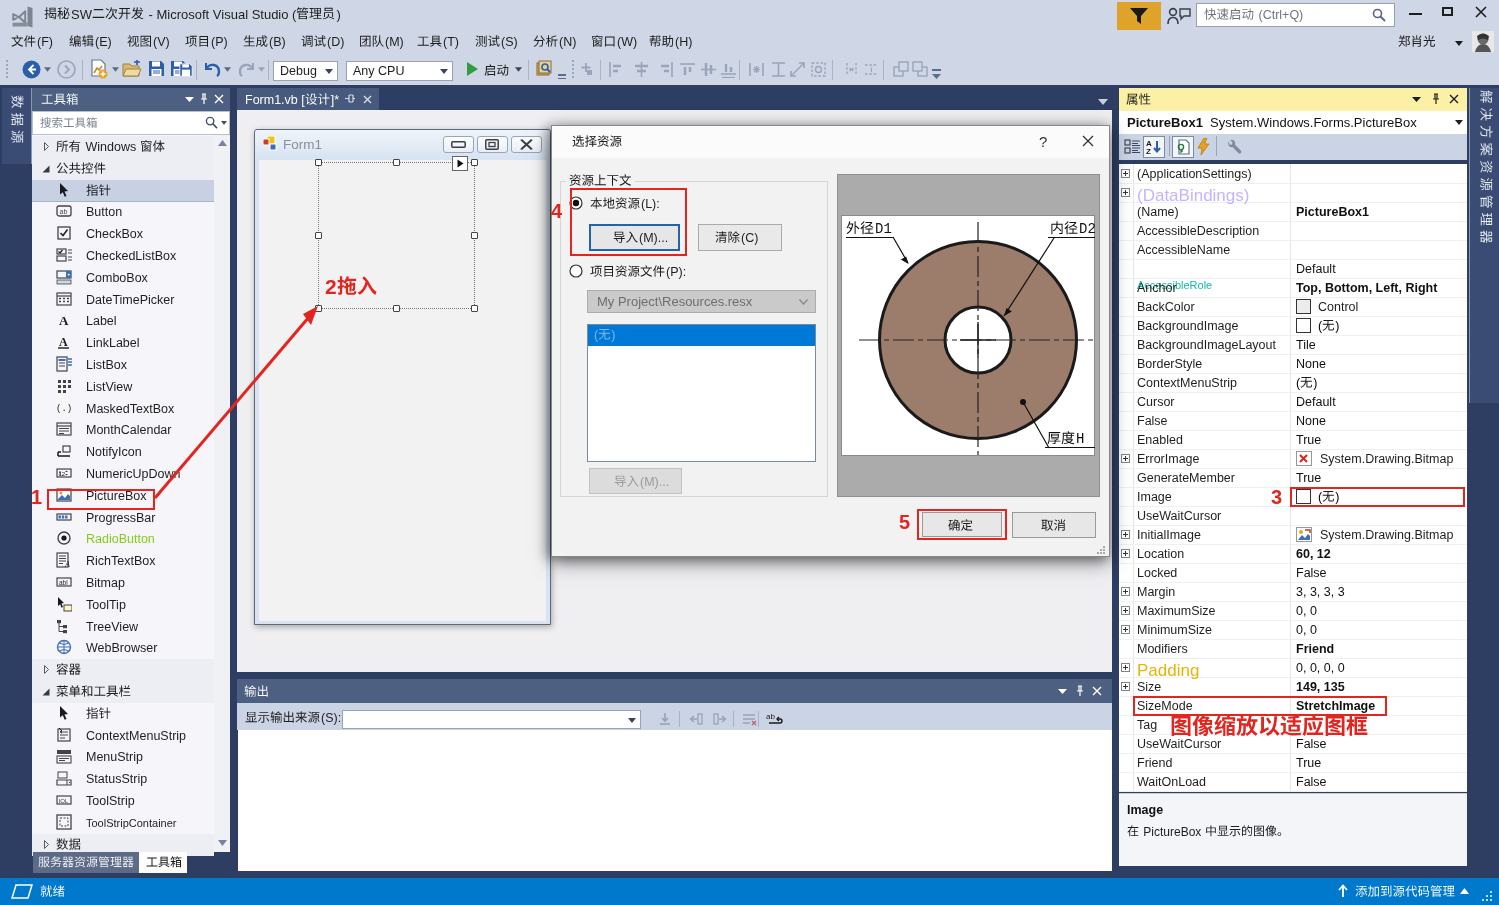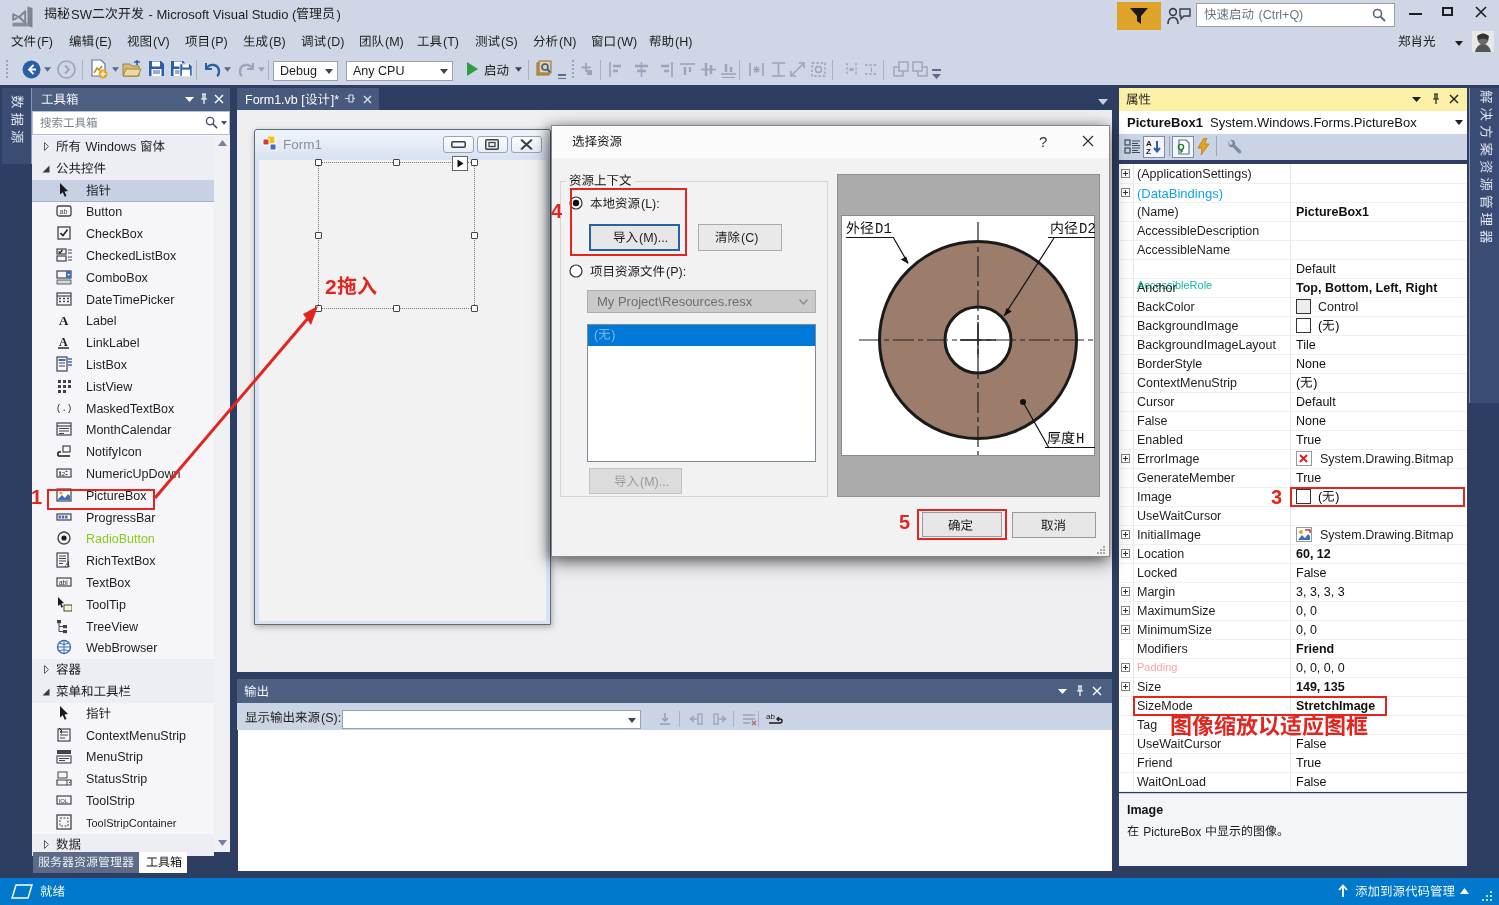"(DataBindings)" div.t { color: #0ea5e9 -> #c4b5fd; font-size: 13px -> 17px }
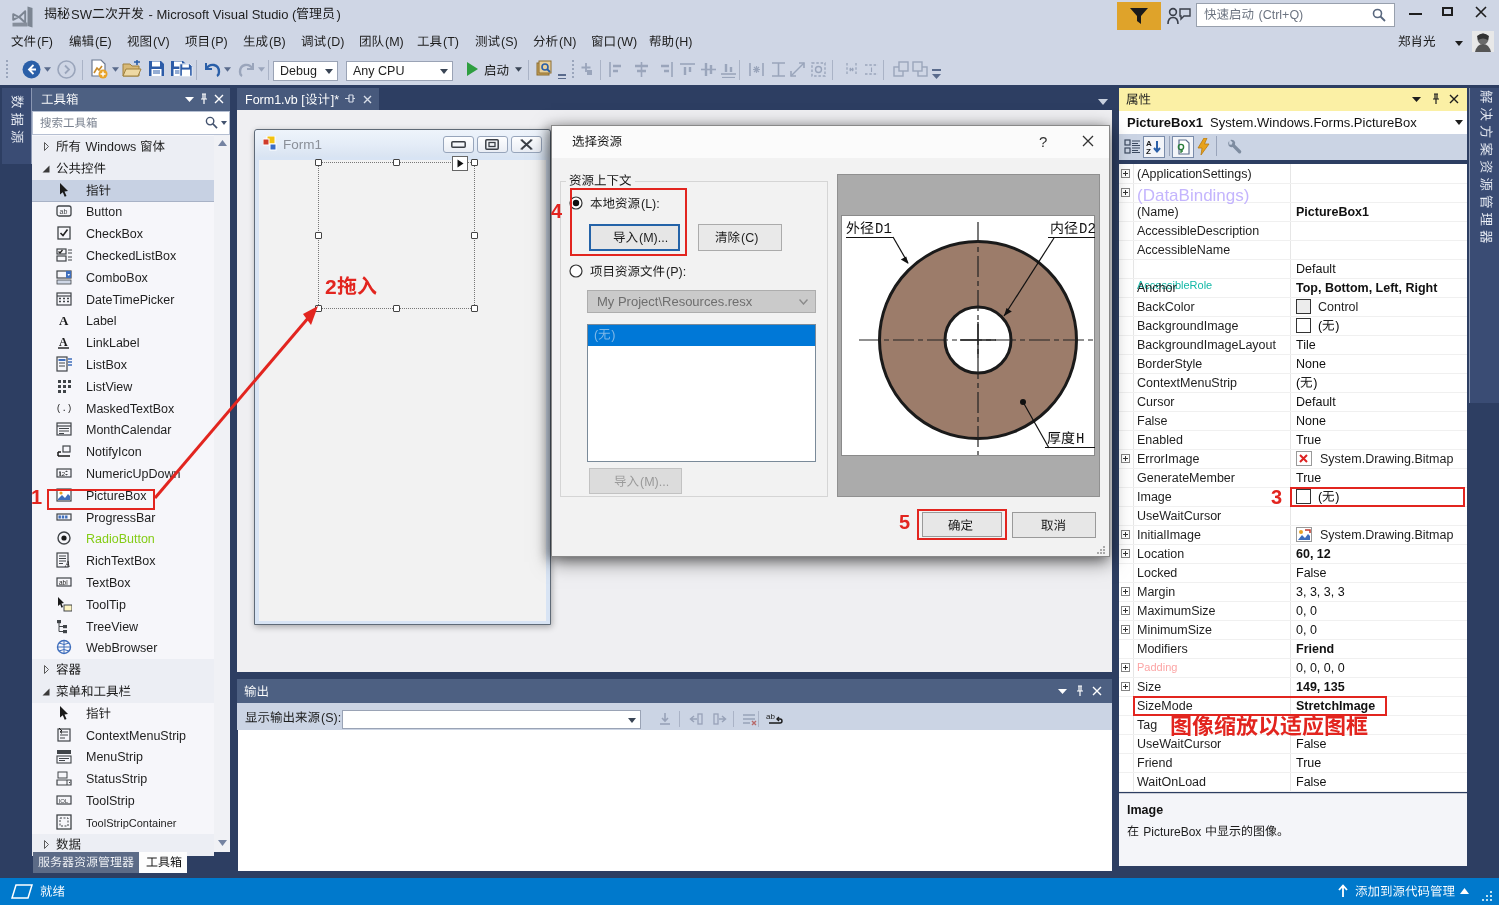"TextBox" span { text: TextBox -> Bitmap }
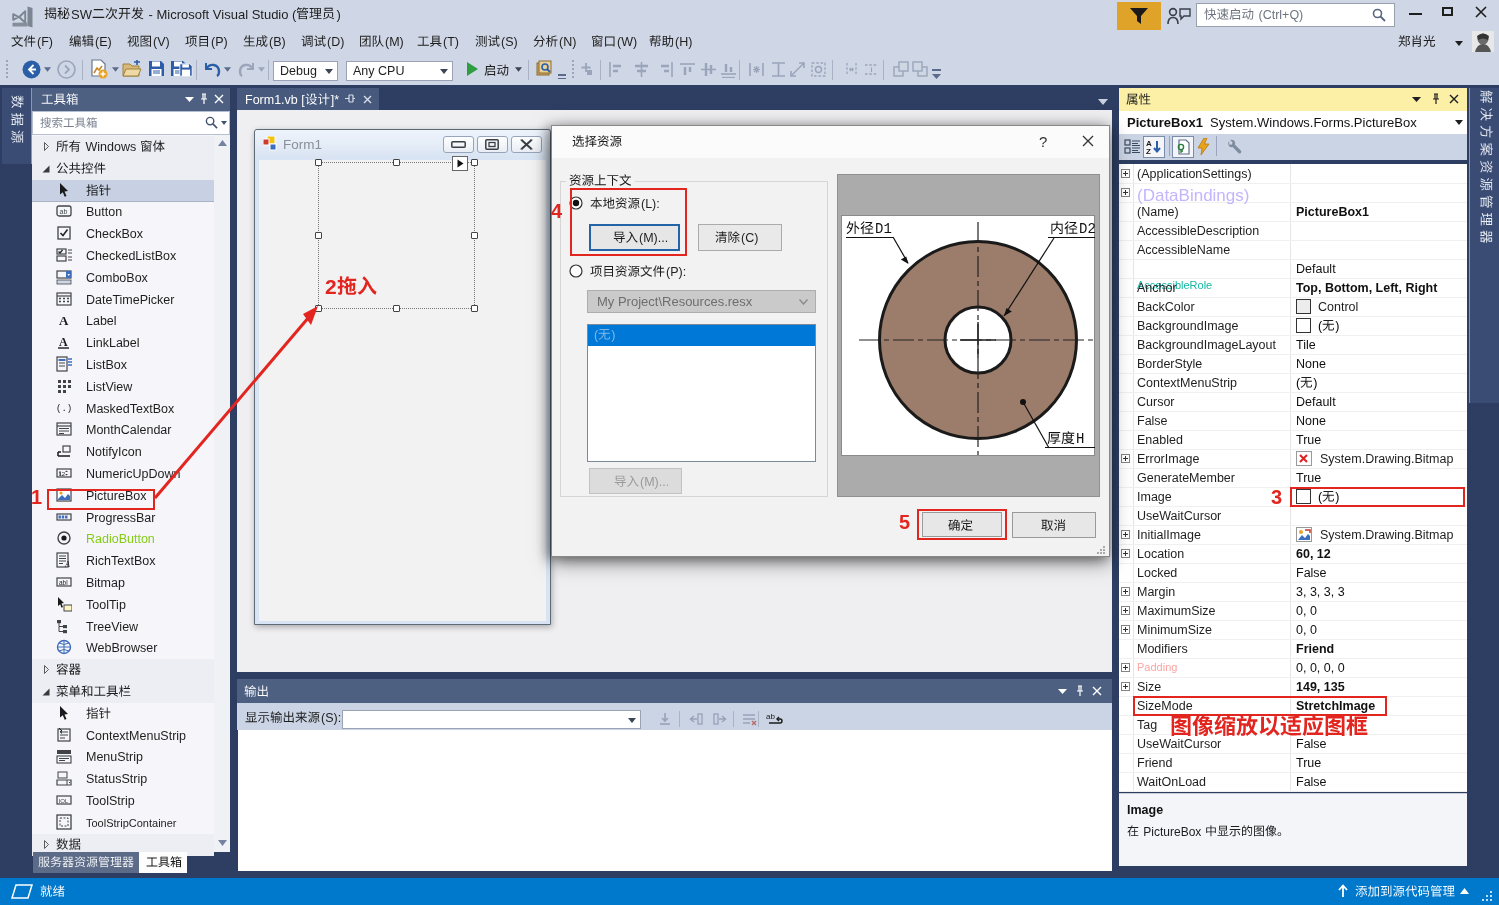"Padding" div.t { color: #fca5a5 -> #eab308; font-size: 11px -> 17px }
